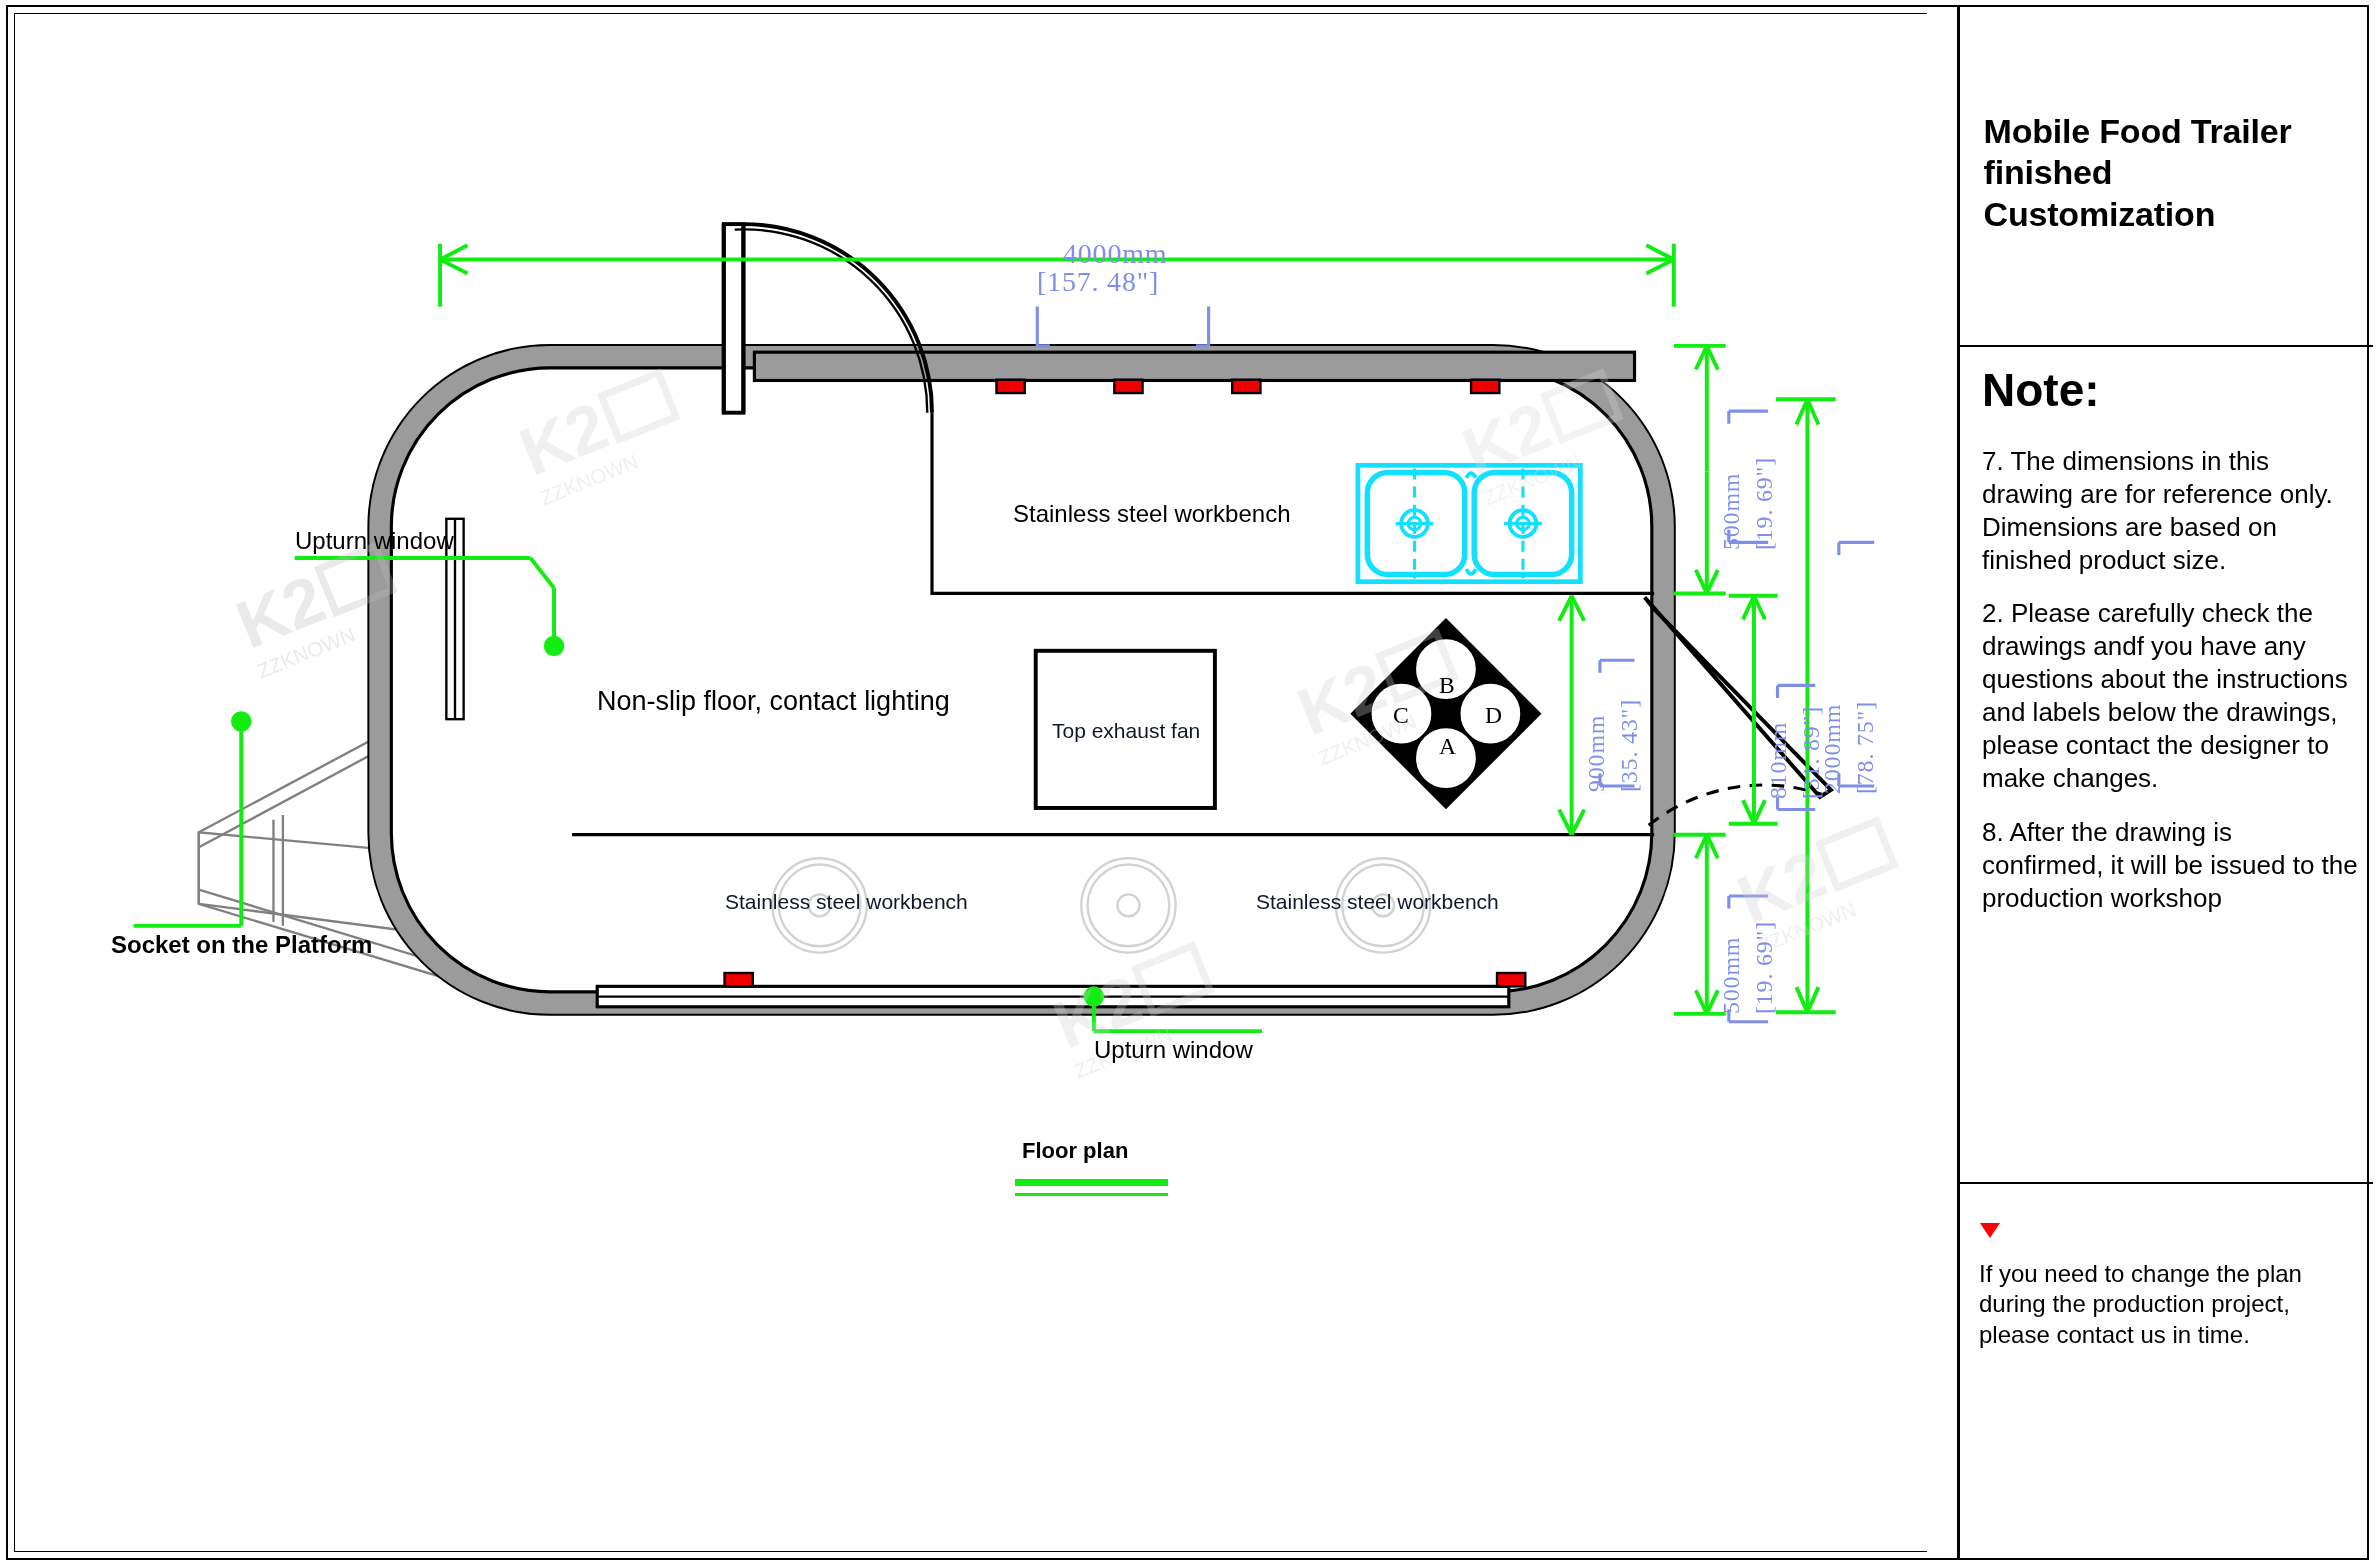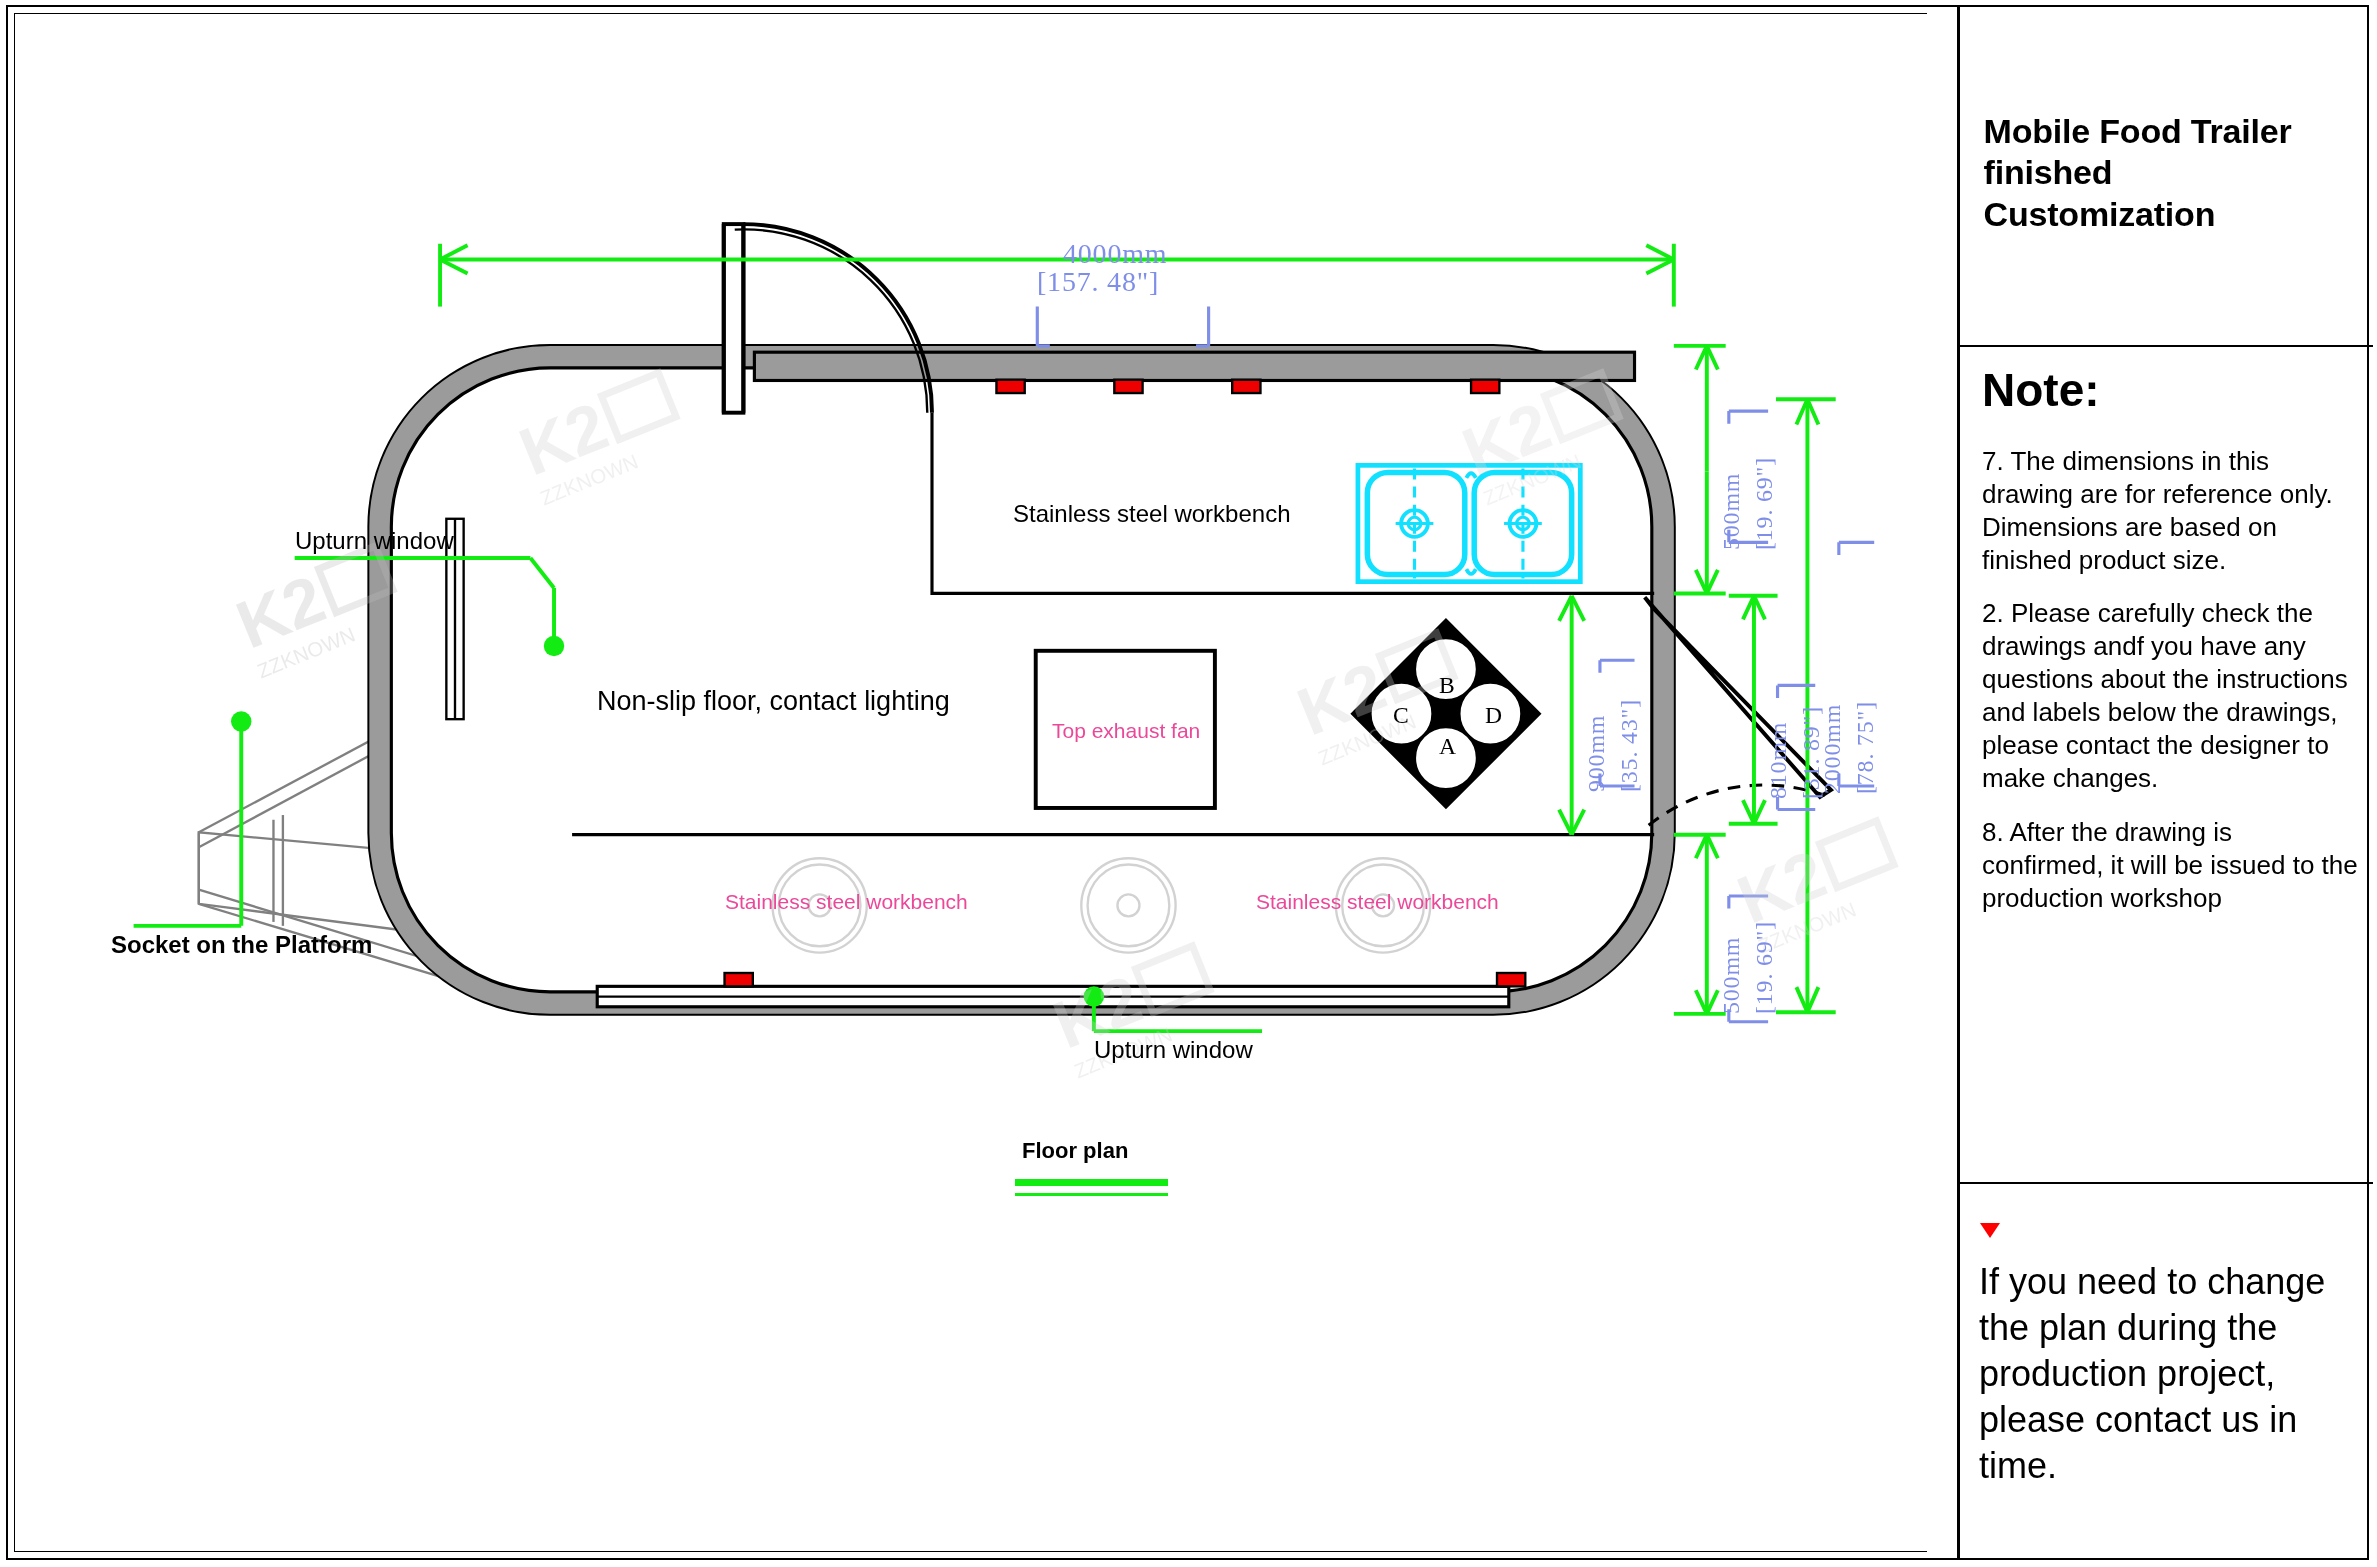"Top exhaust fan" .lbl-sm { color: #ec4899 -> #0f172a }
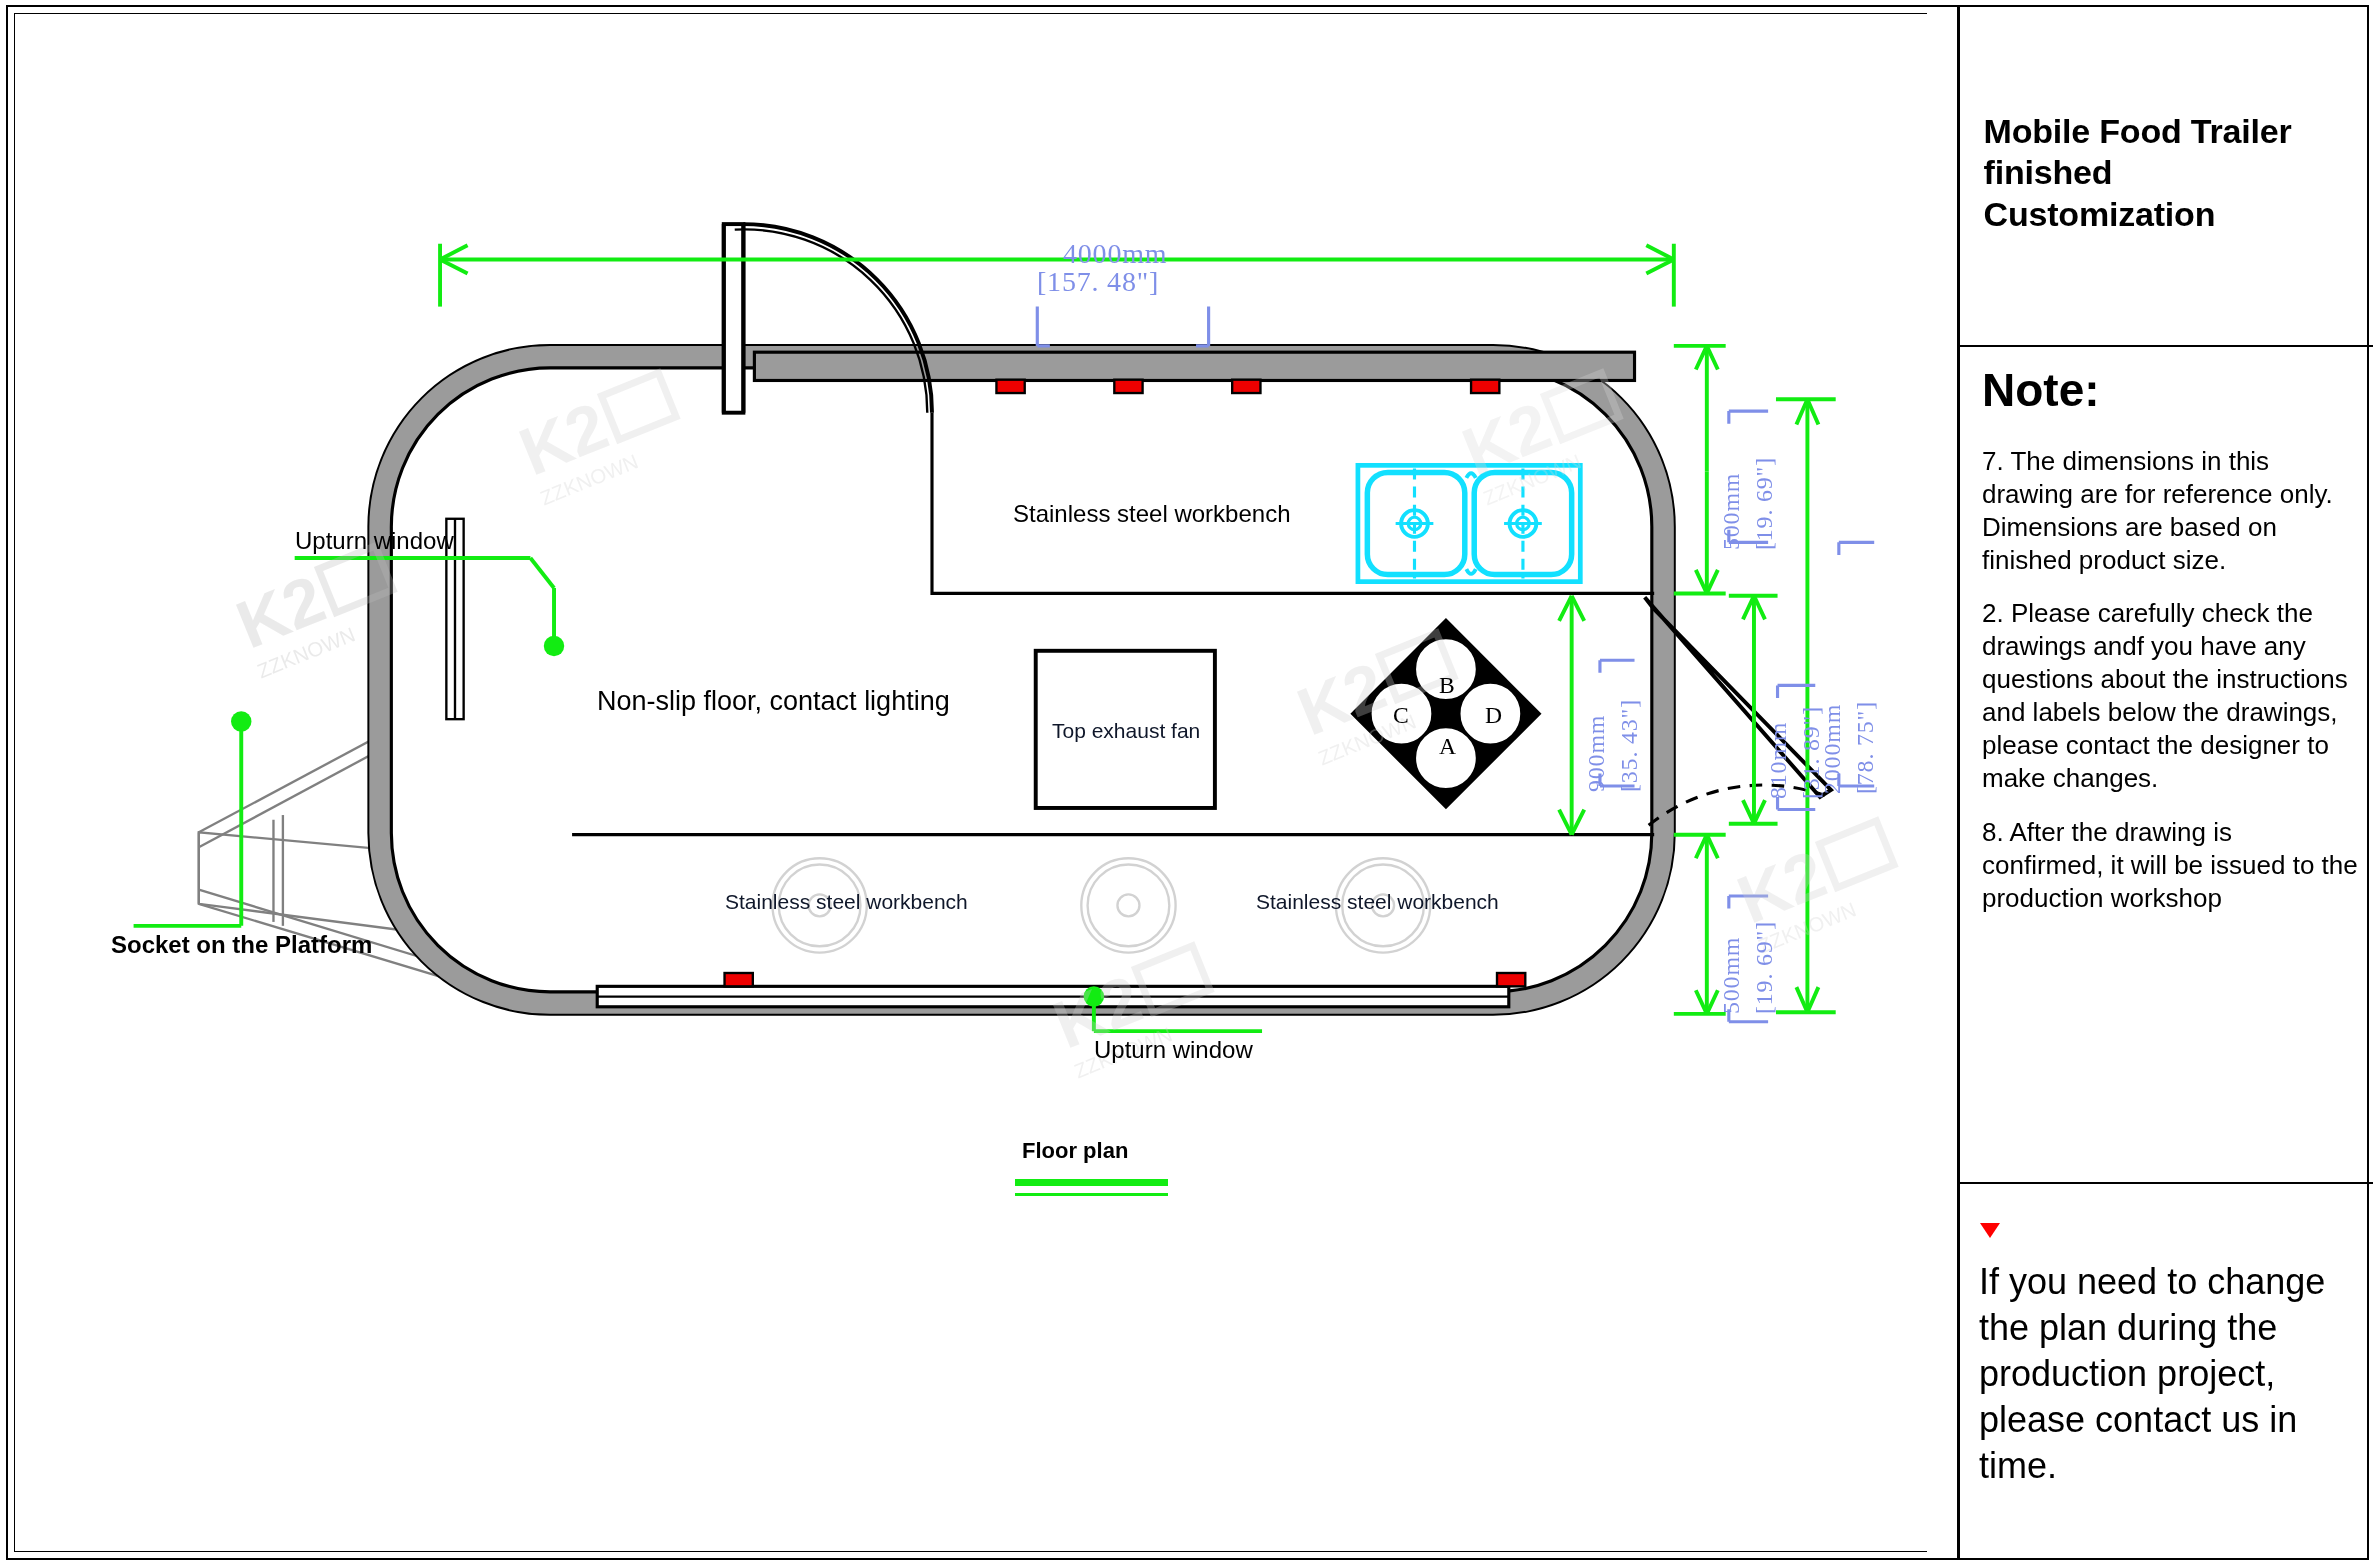"If you need to change" .foot-text { font-size: 36px -> 24px }
